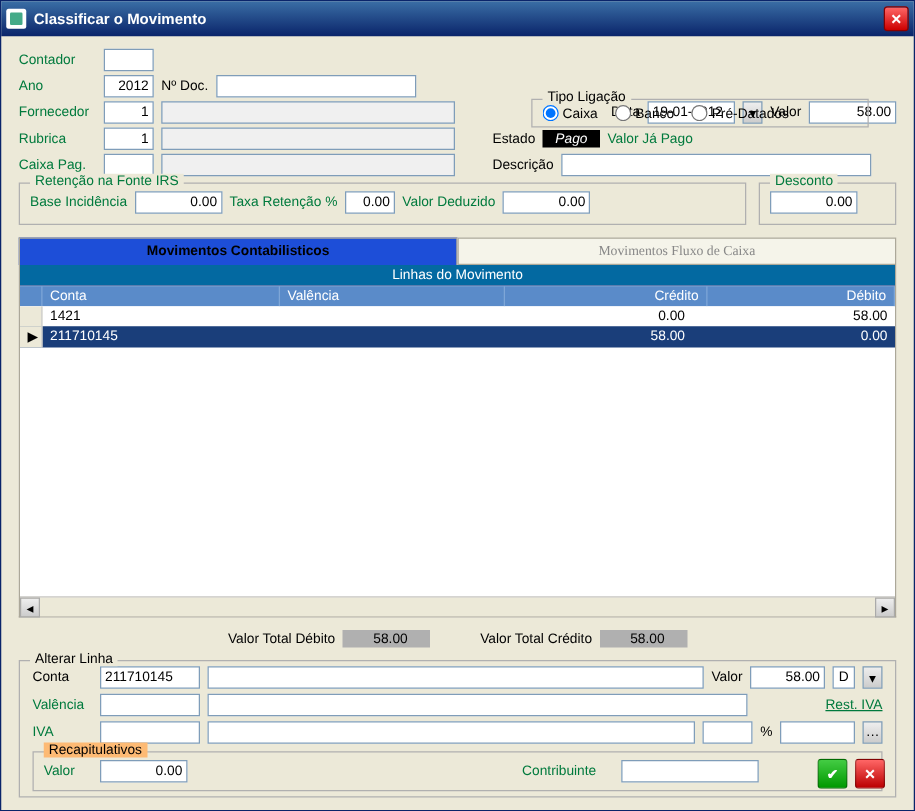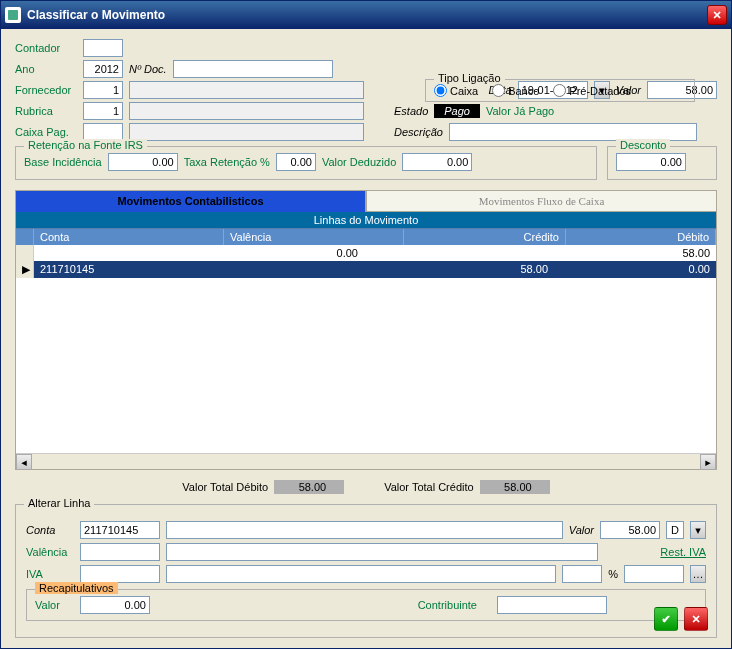"Nº Doc." .lbl.black { font-style: italic -> none }
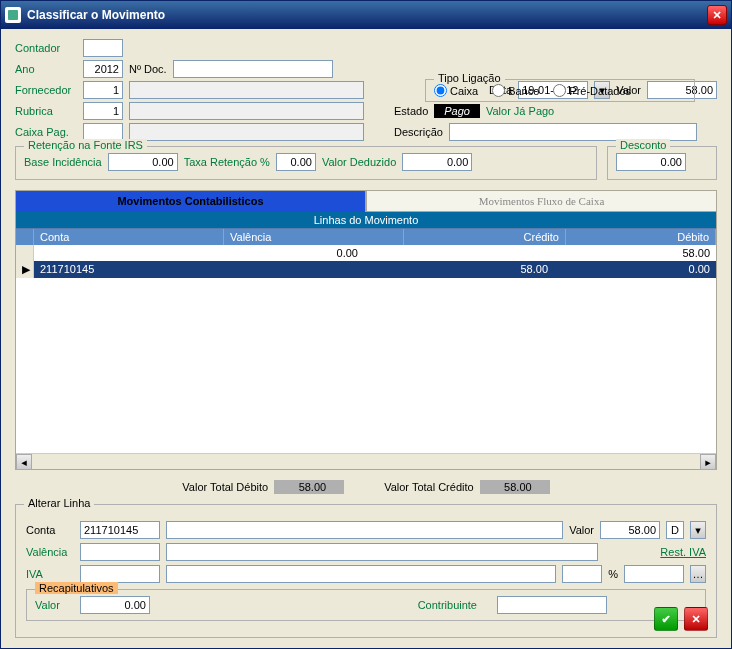"1421" div.gc { html: none -> <div>1421</div> }
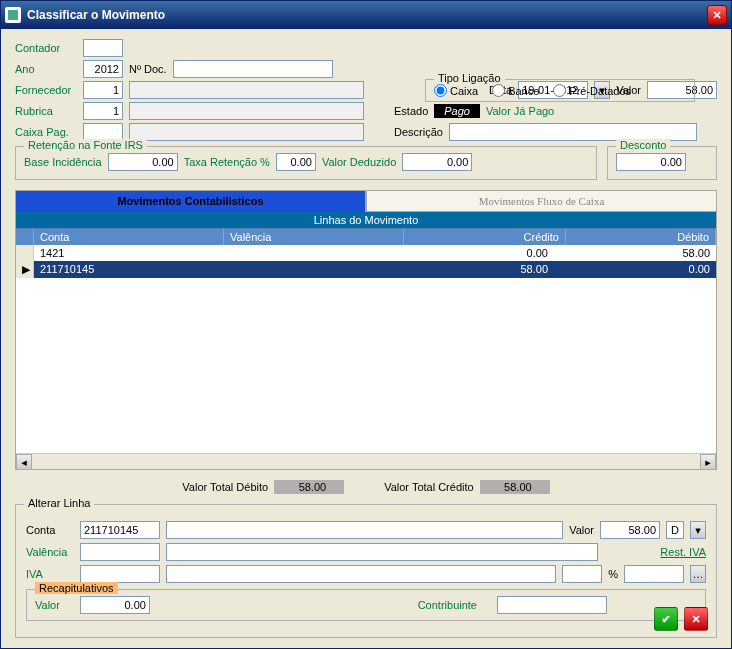"Alterar Linha" .alterar { padding: 16px 10px -> 4px 10px }
